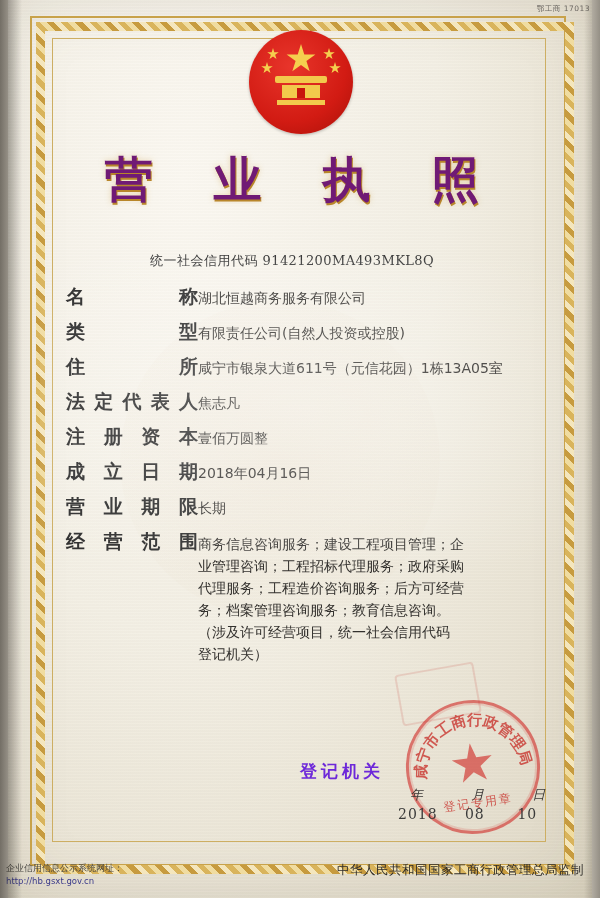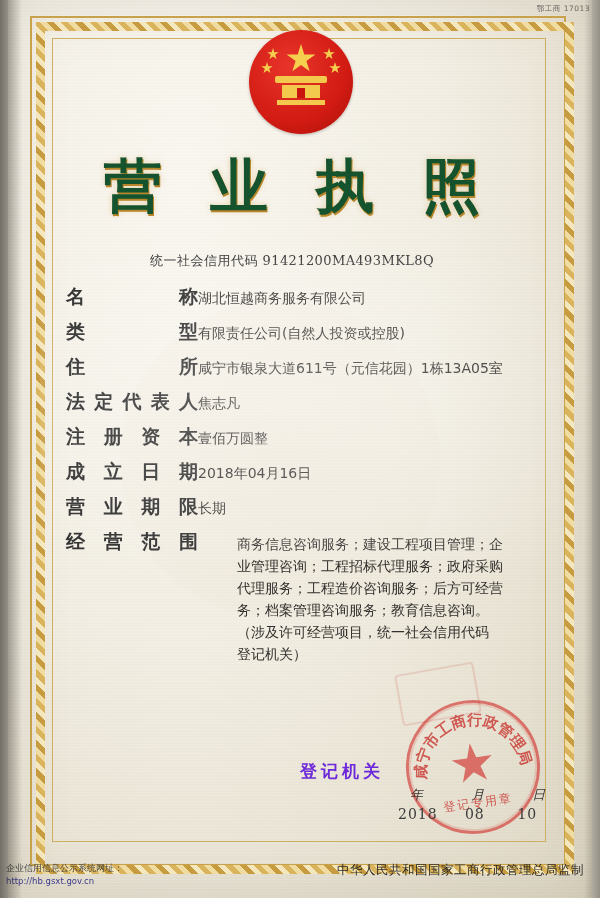"营 业 执 照" .title { color: #14532d -> #701a75; font-family: Liberation Sans, sans-serif -> Liberation Mono, monospace; font-size: 58px -> 48px }
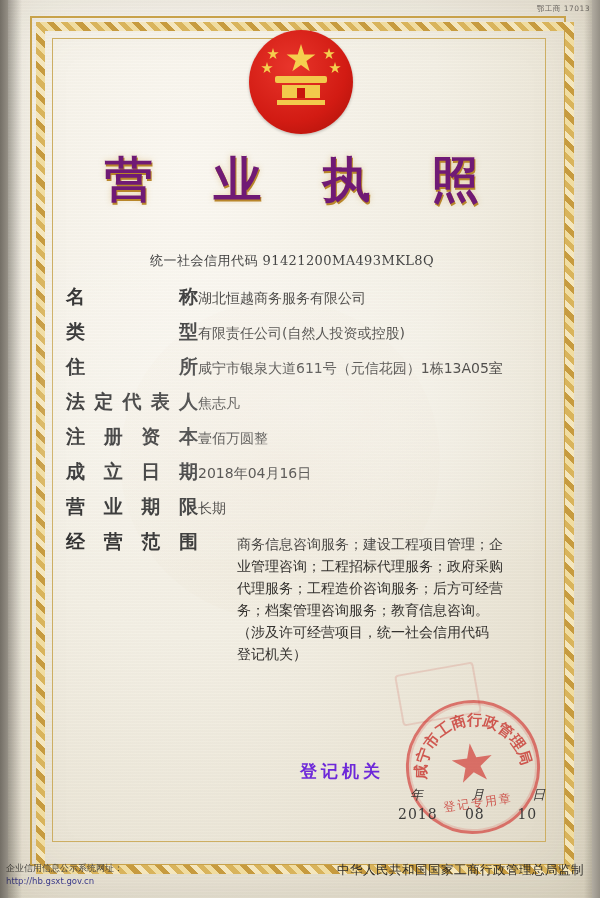"业管理咨询；工程招标代理服务；政府采购" .row.scope .value div { margin-left: 39px -> none }
